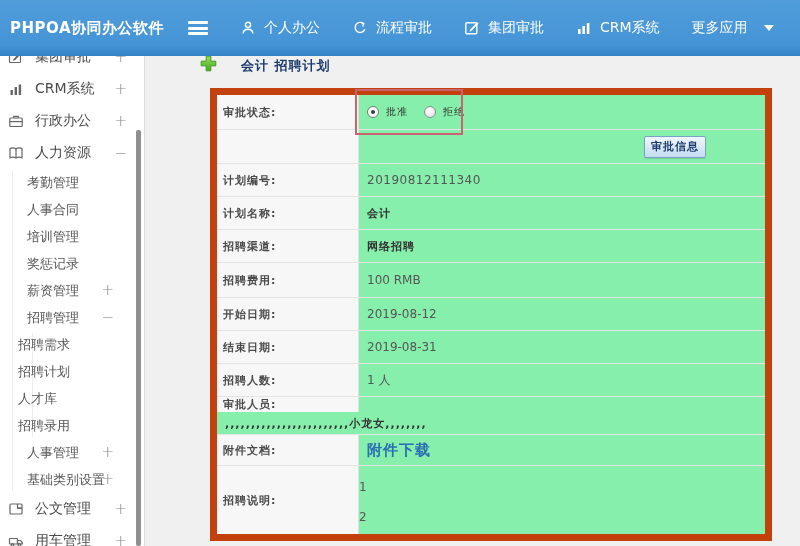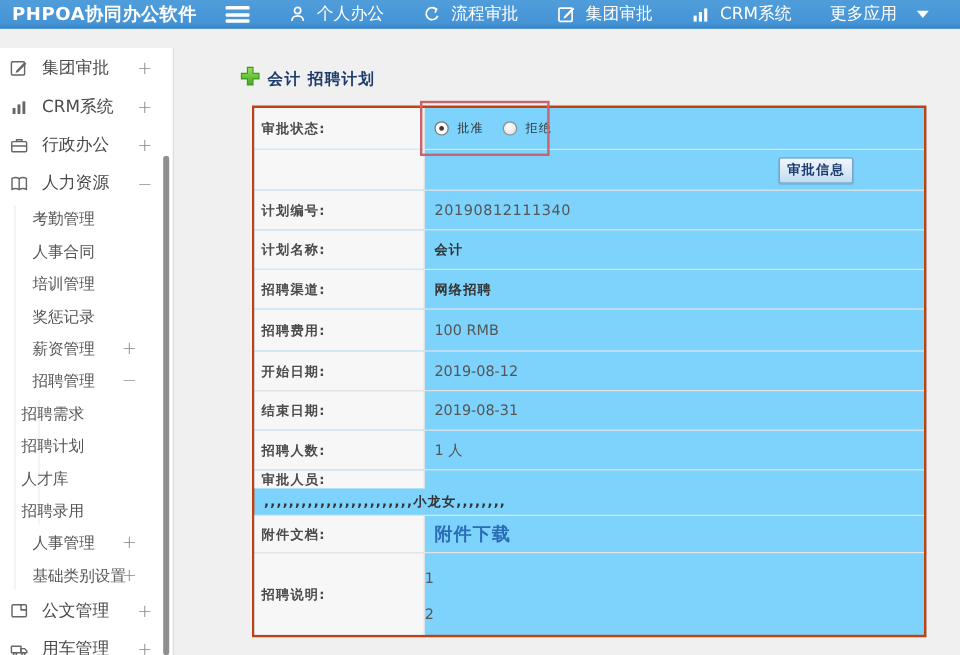"PHPOA协同办公软件" .topbar { height: 24px -> 56px }
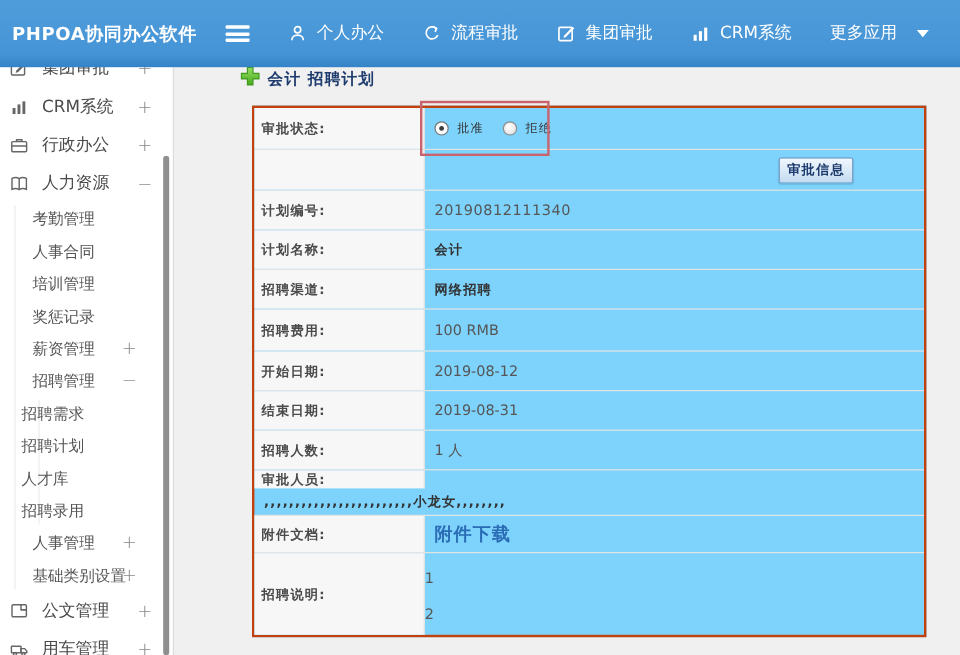"会计 招聘计划" .page-title { gap: 6px -> 24px }
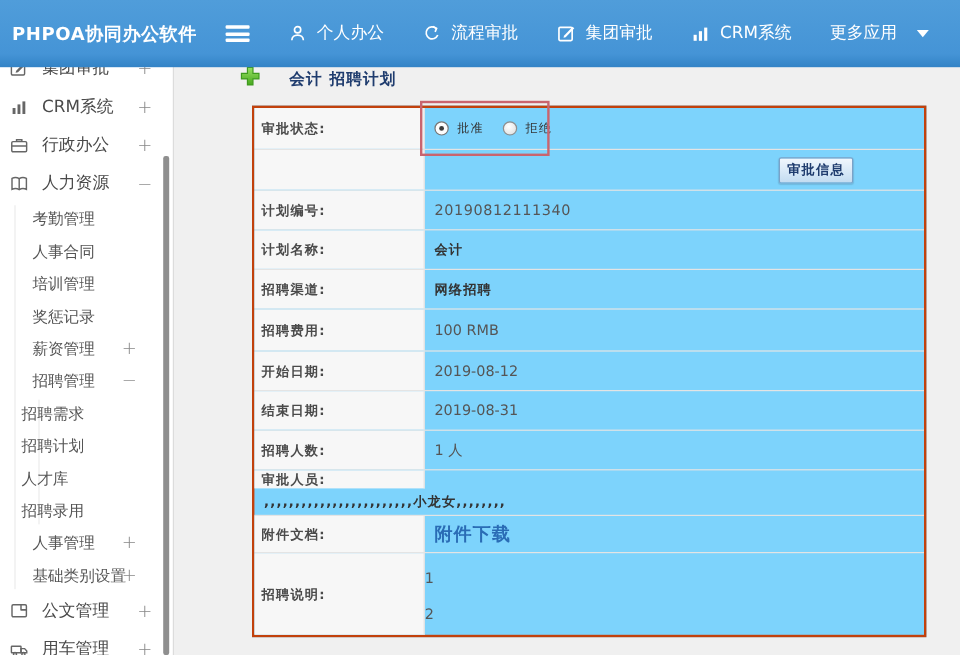"审批状态:" .ftable { background: #7dd3fc -> #86efac; border: 2px solid #c2410c -> 7px solid #c2410c }
